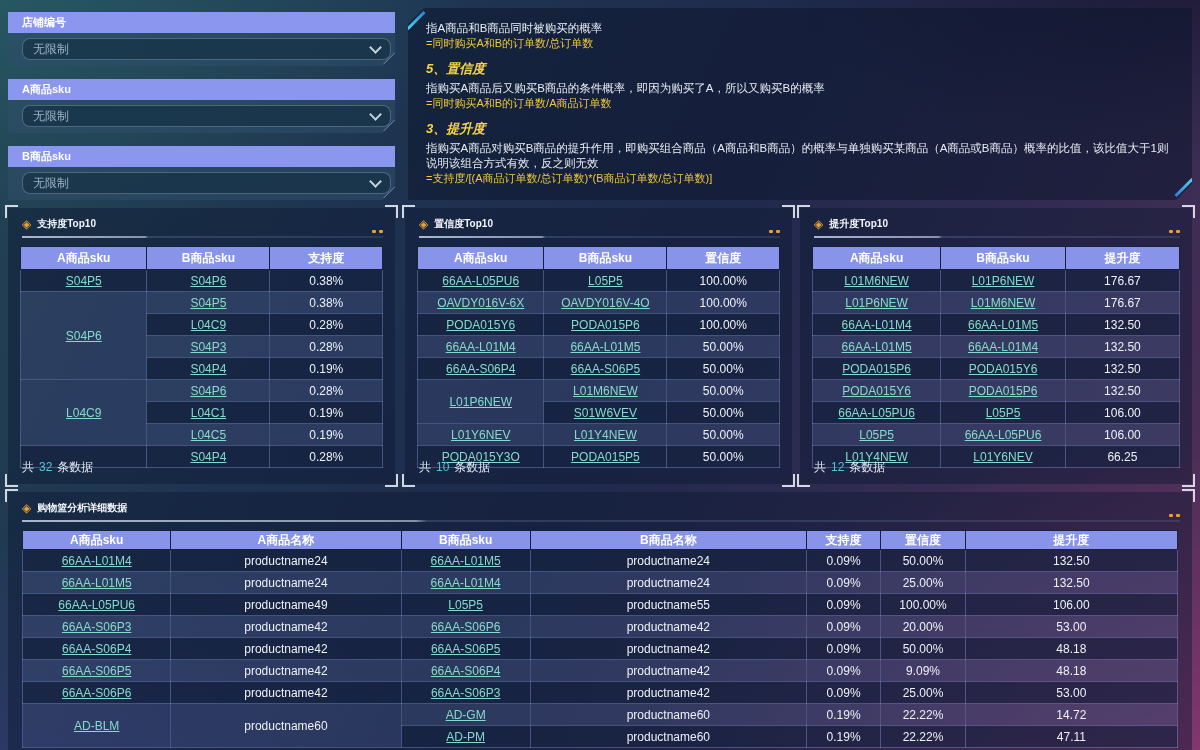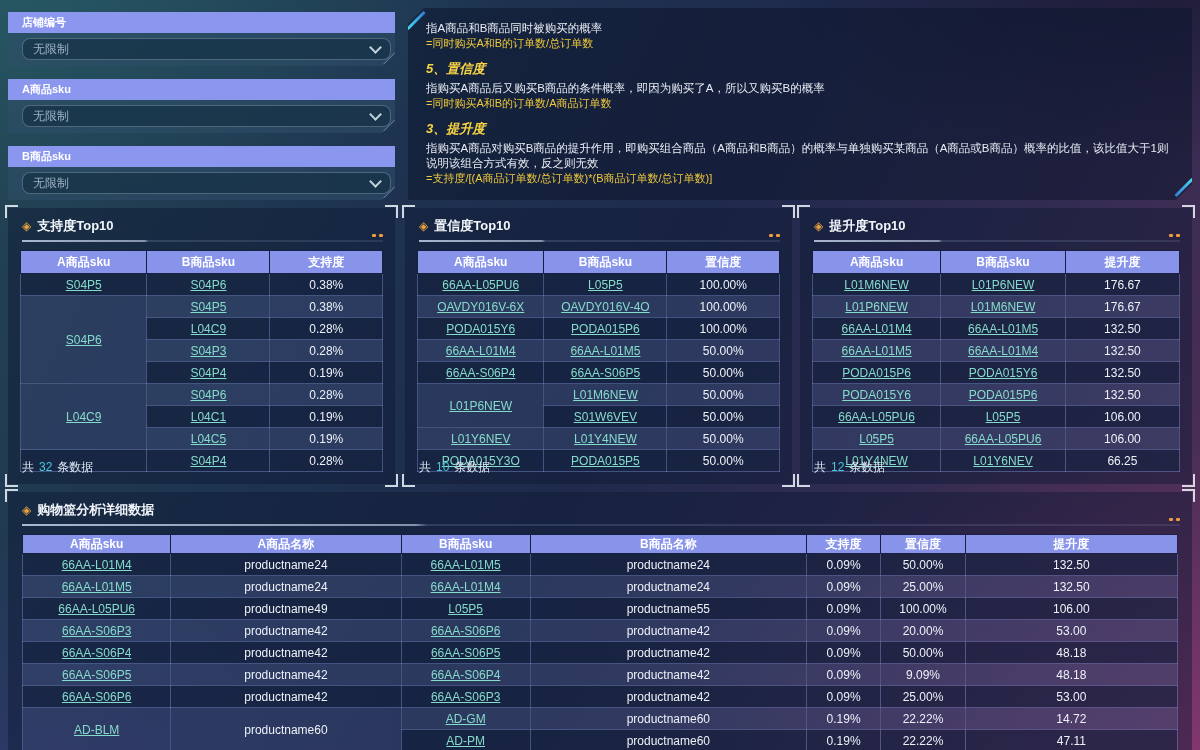"支持度Top10" .panel-title b { font-size: 13px -> 10px }
